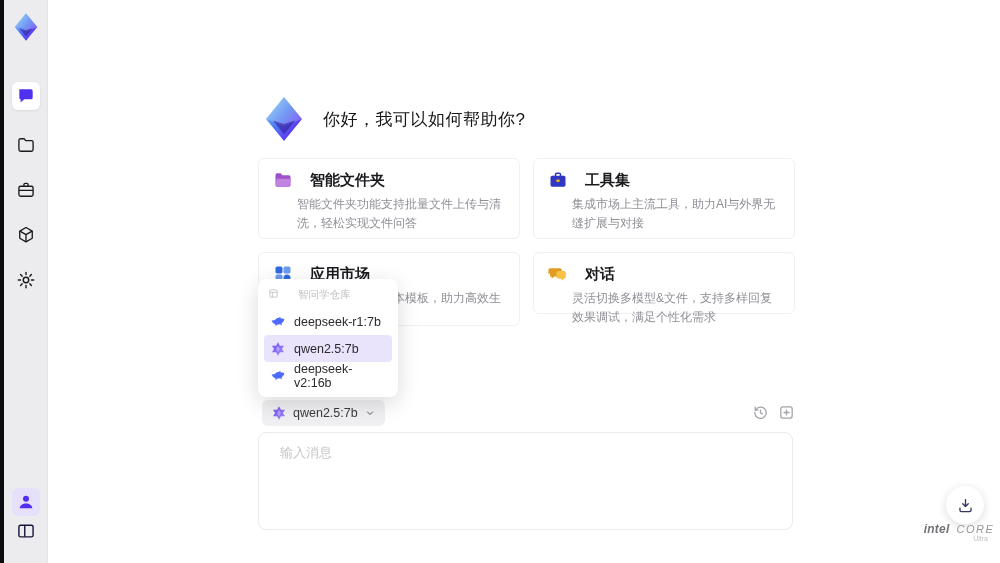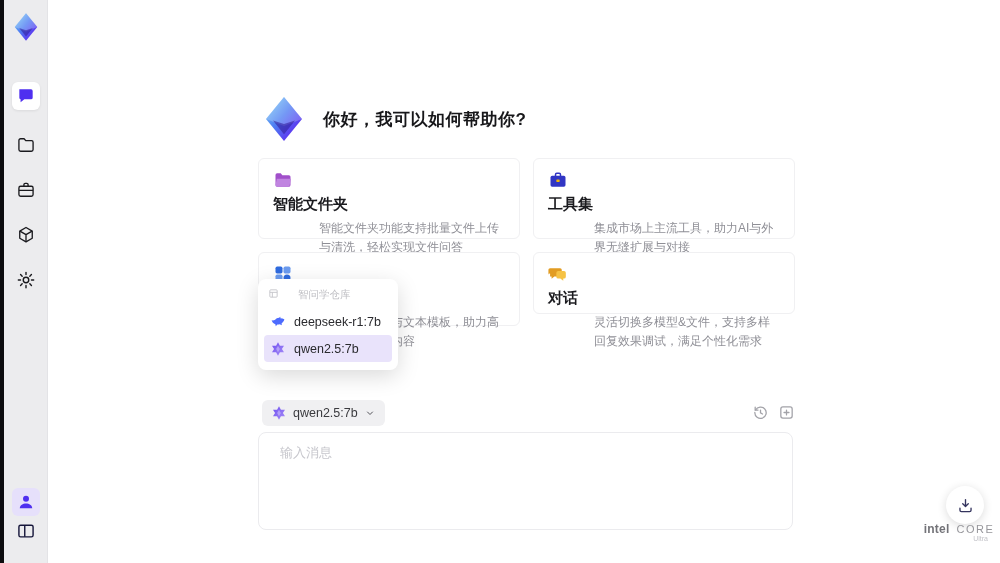"你好，我可以如何帮助你?" .greeting-title { font-weight: 700 -> 400 }
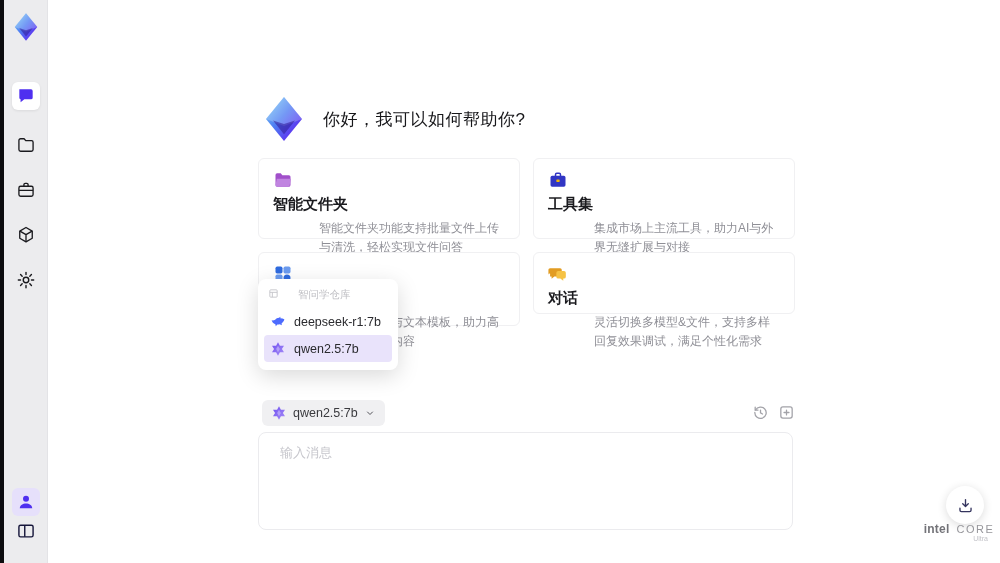"智能文件夹" .card-head { align-items: flex-start -> flex-end; flex-direction: column -> none; gap: 5px -> 17px }
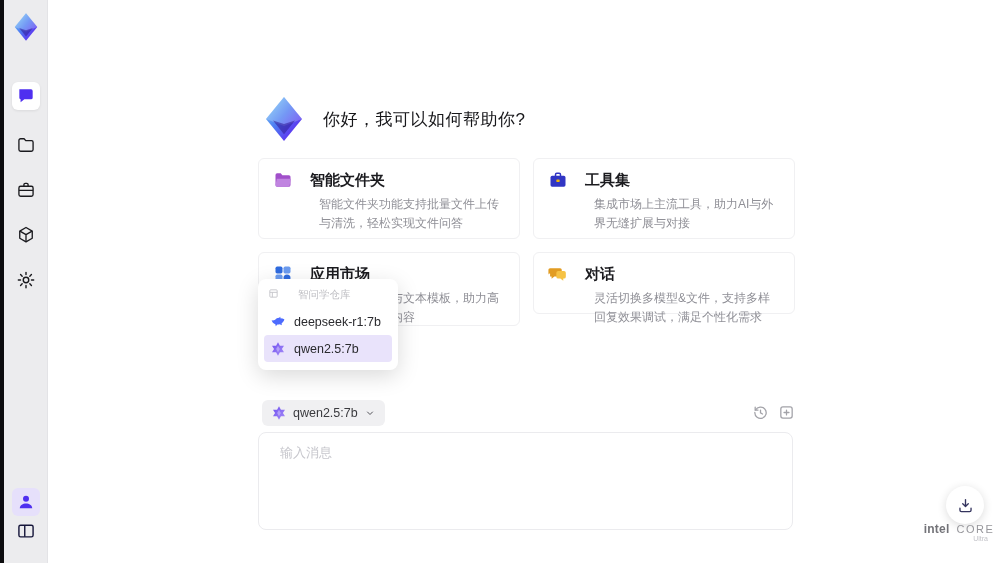"智能文件夹功能支持批量文件上传与清洗，轻松实现文件问答" .card-desc { margin: 5px 0 0 46px -> 5px 0 0 24px }
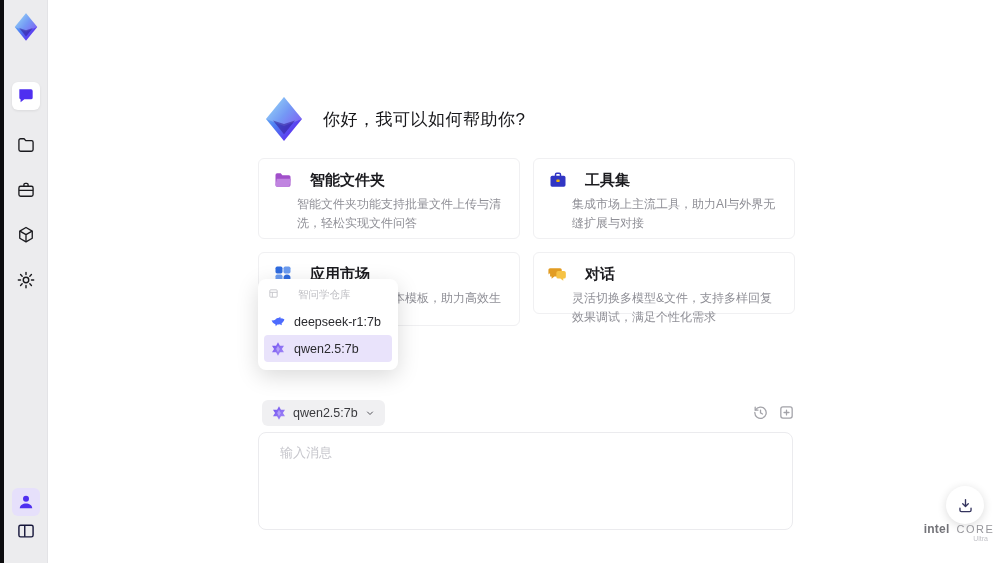"deepseek-v2:16b" div.dd-item { html: none -> <div> <svg> <path></path> </svg> <span>deepseek-v2:16b</span> </div> }
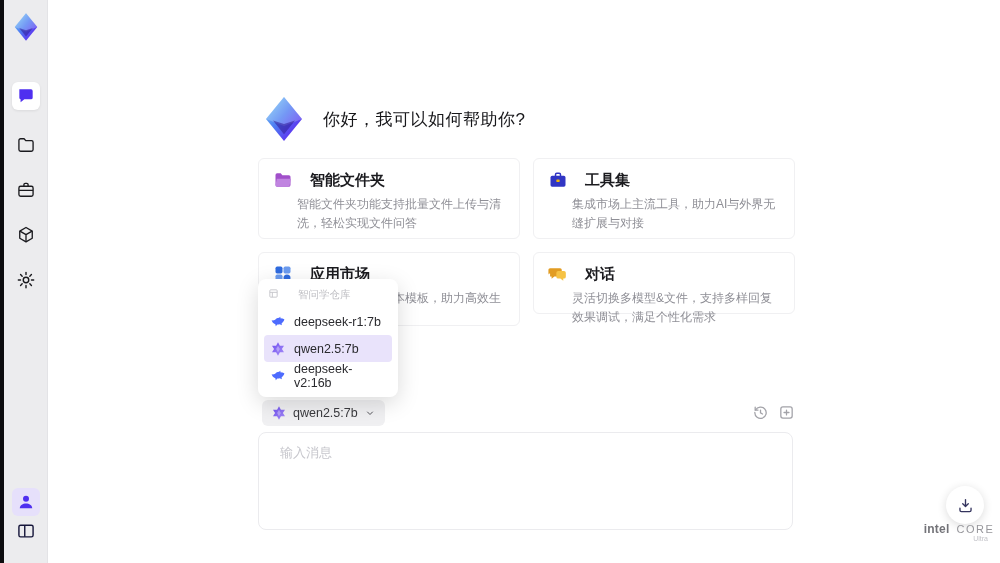"intel" .intel-line { font-style: none -> italic }
